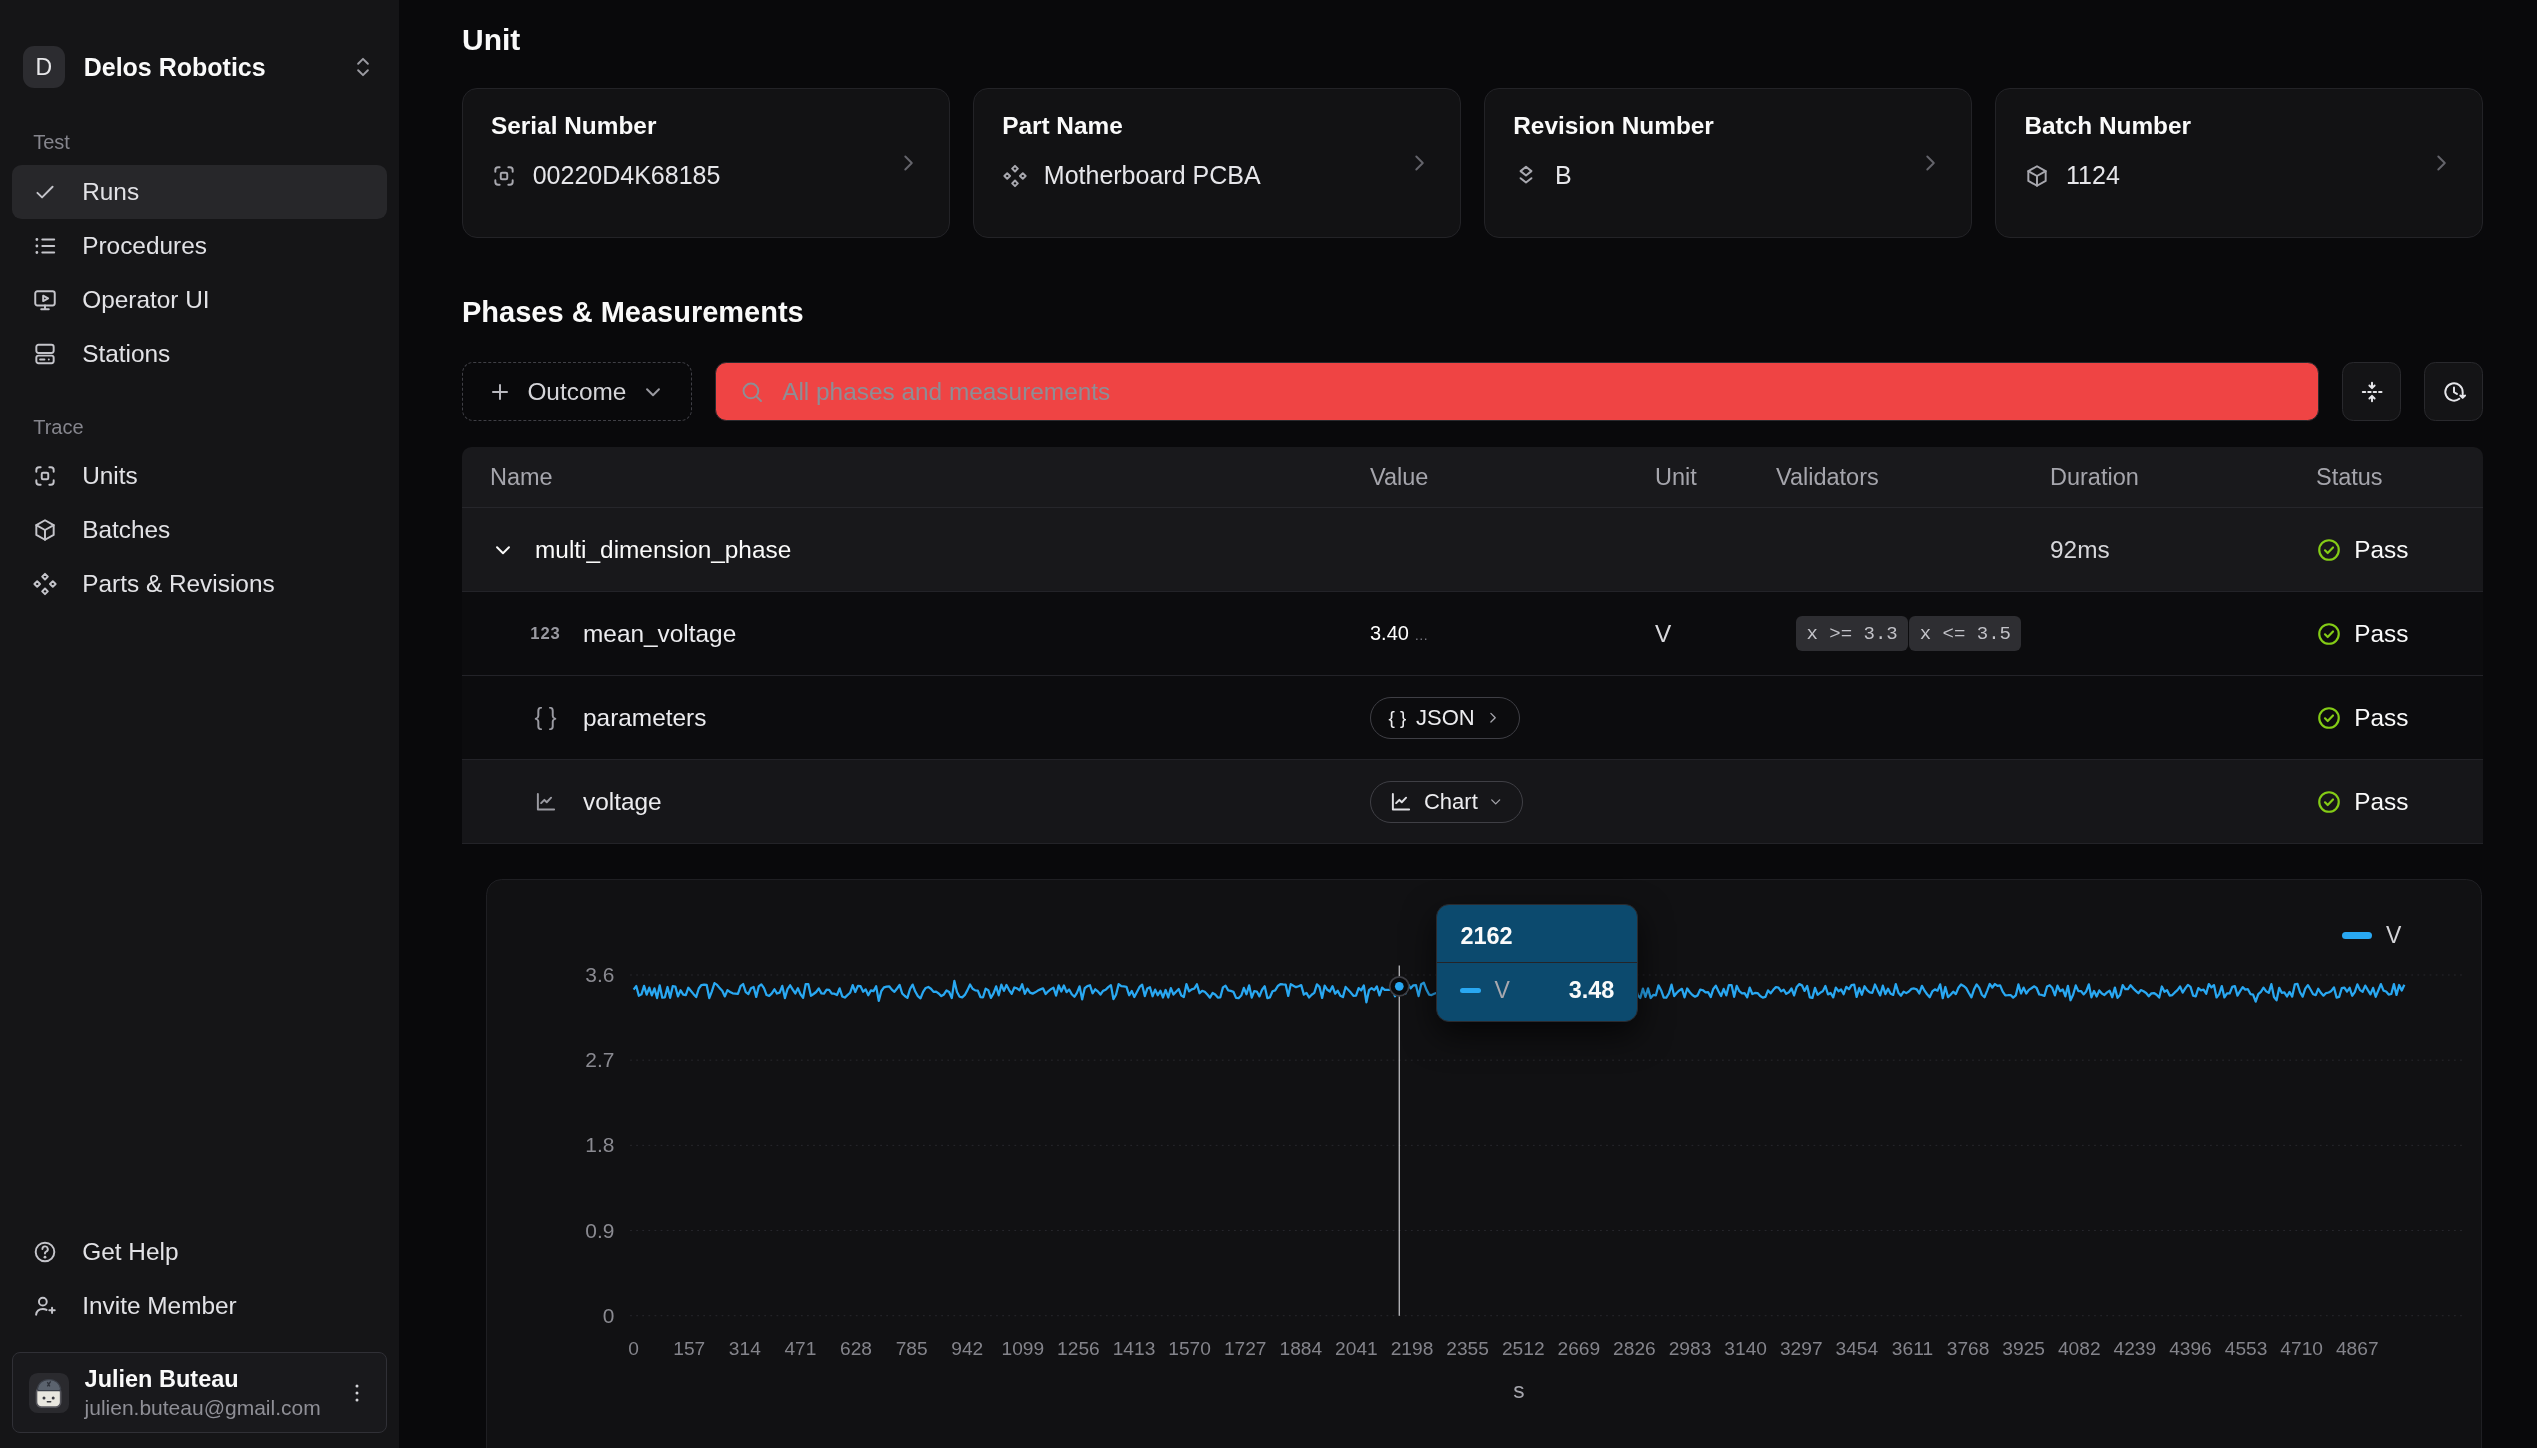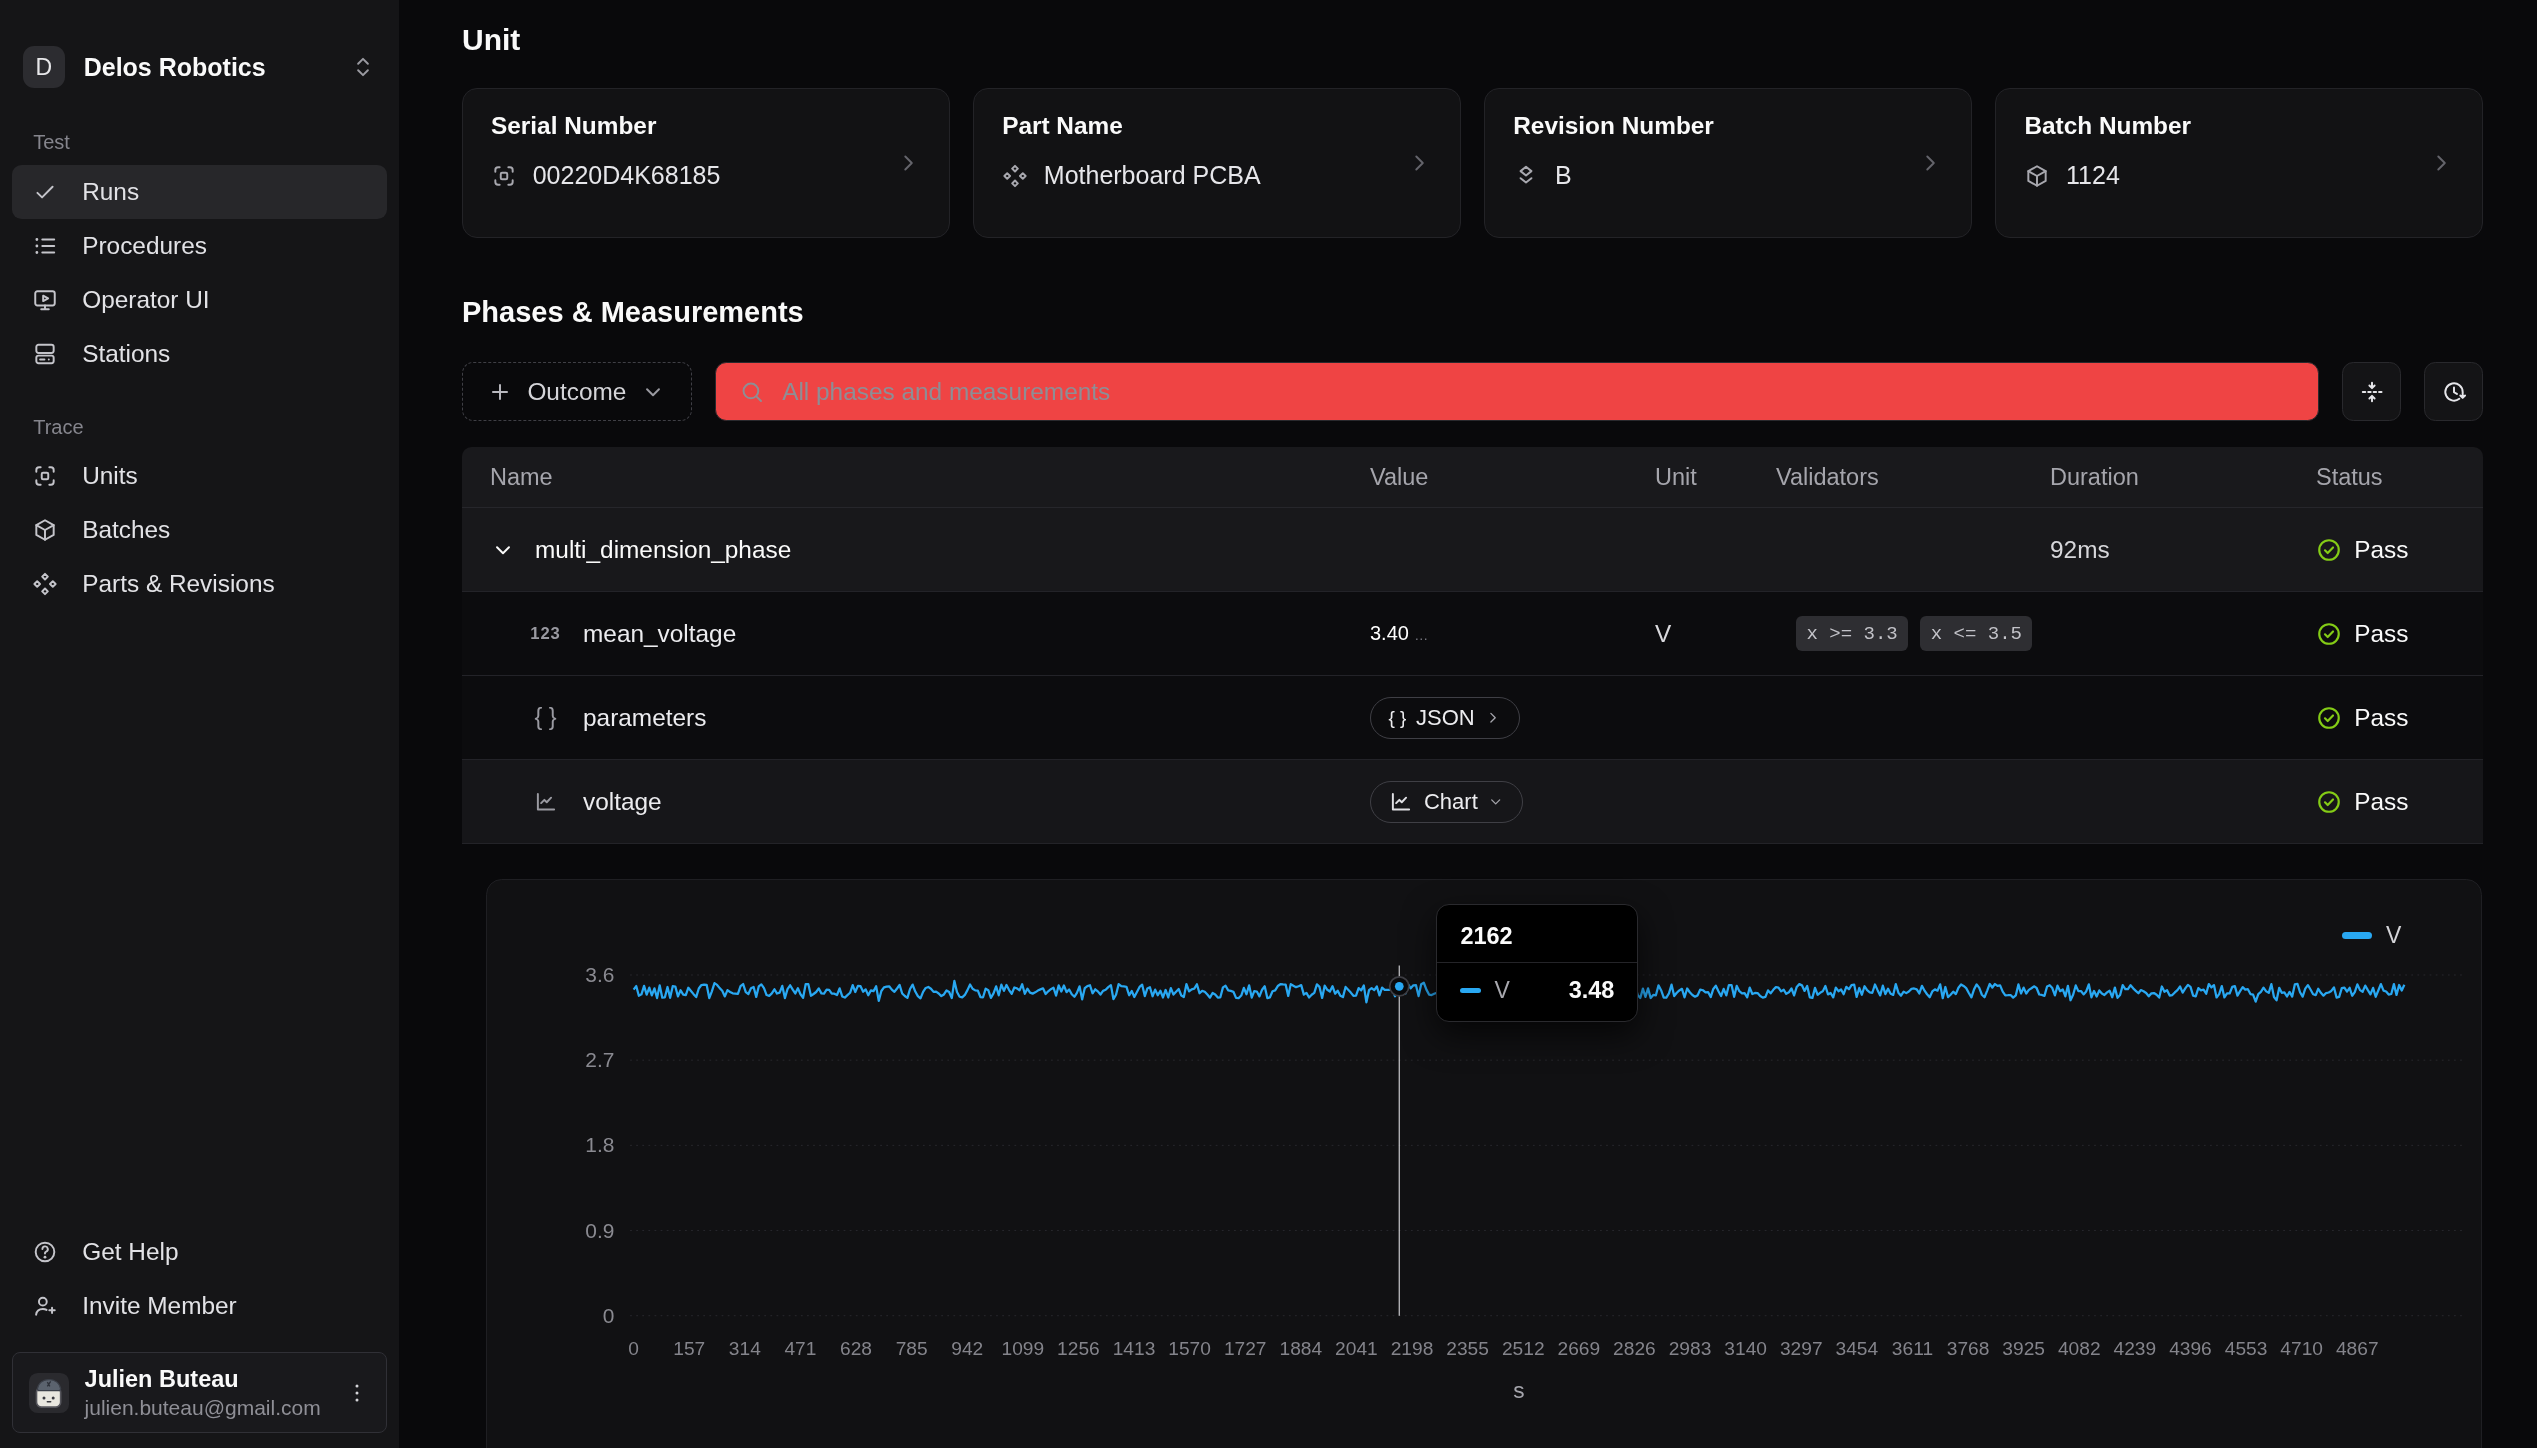"x >= 3.3" .badges { gap: 12px -> 1px }
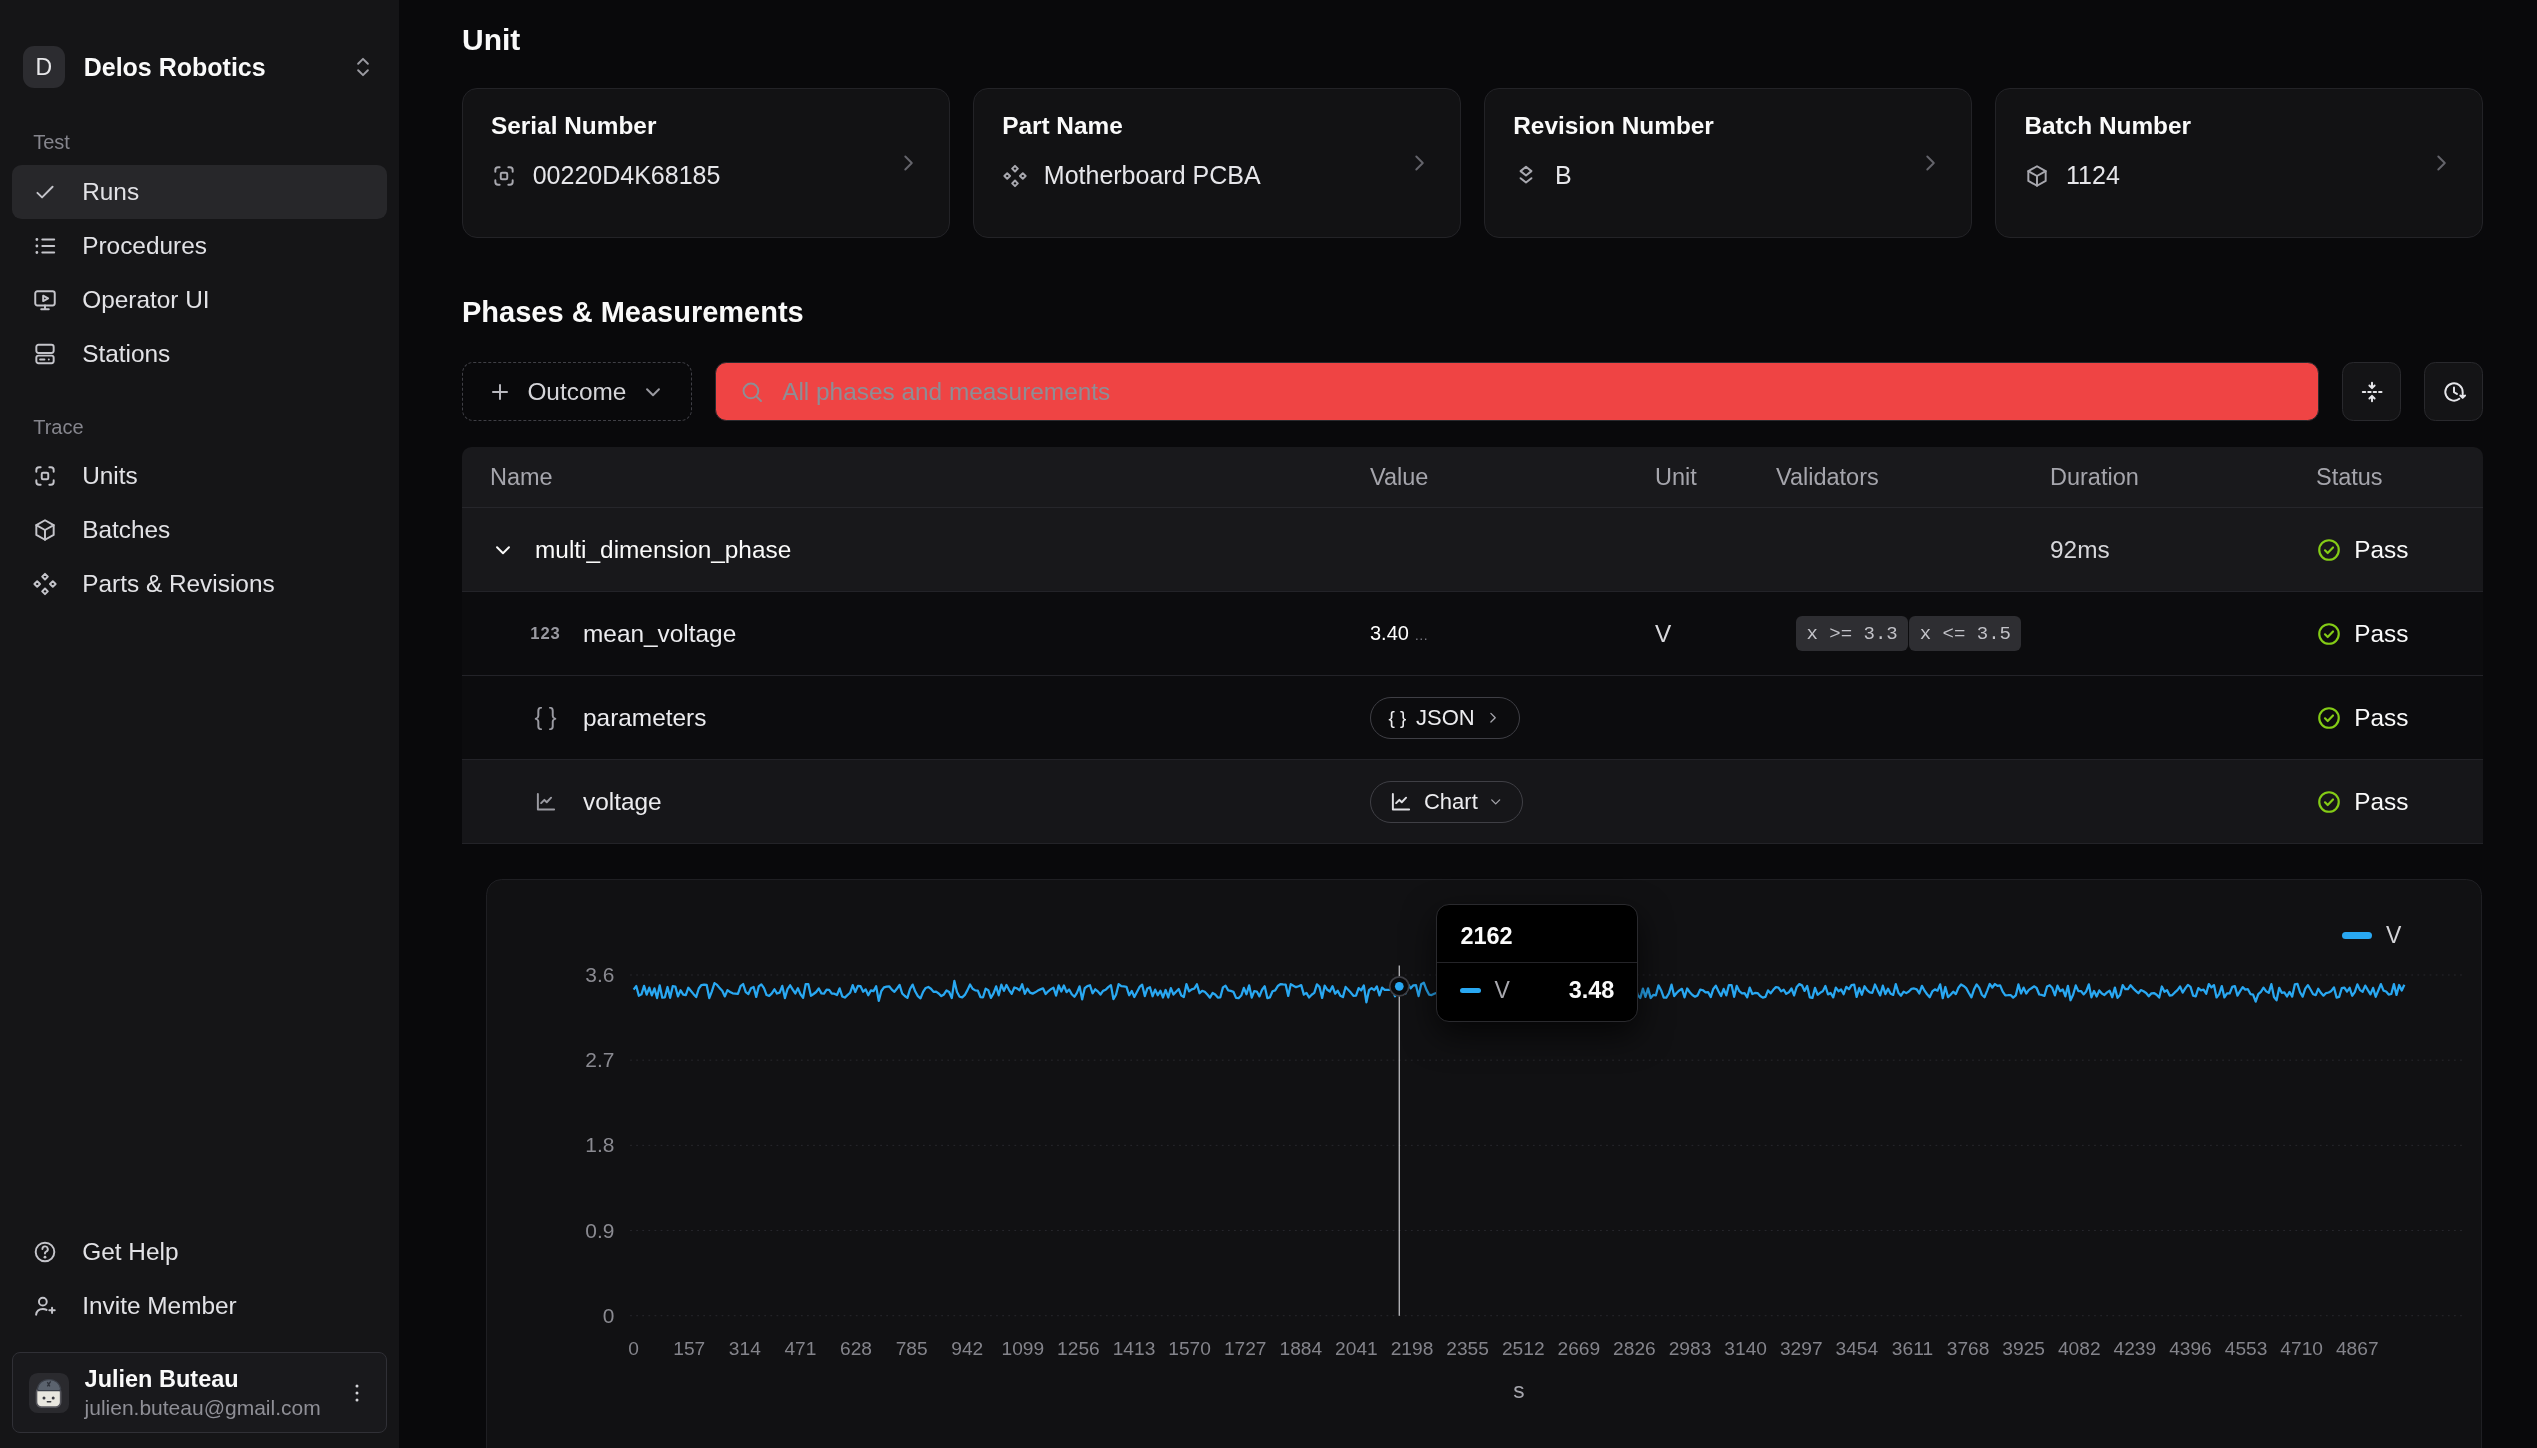"2162" .tooltip { background: #000000 -> #0c4a6e }
